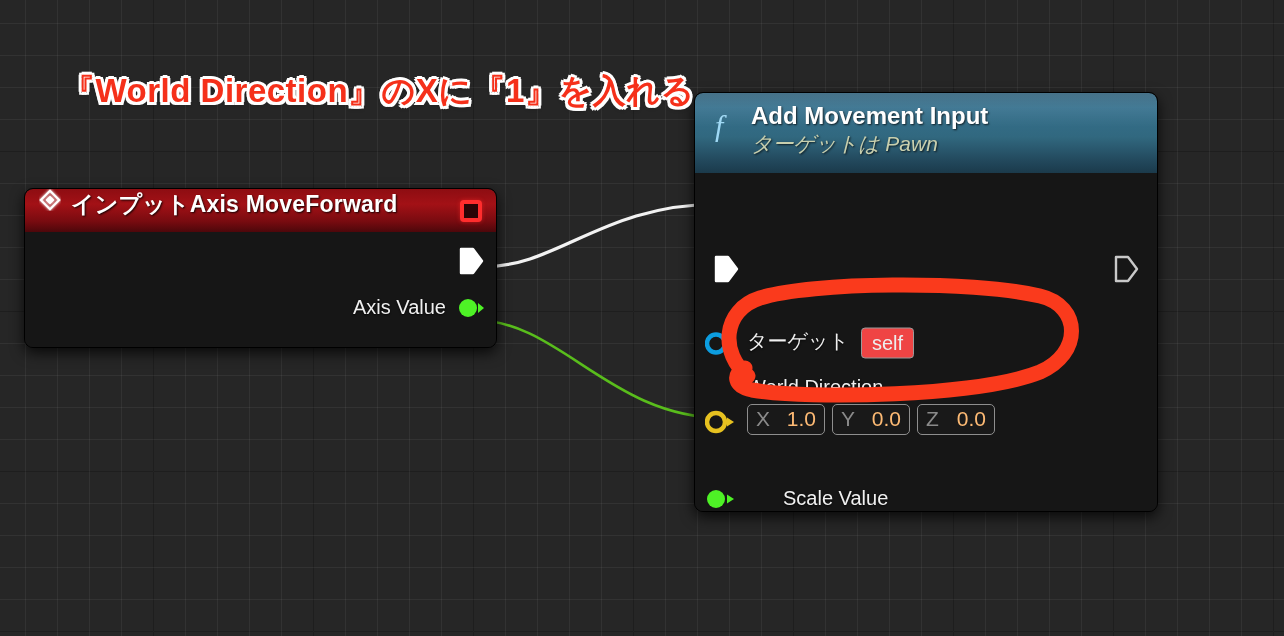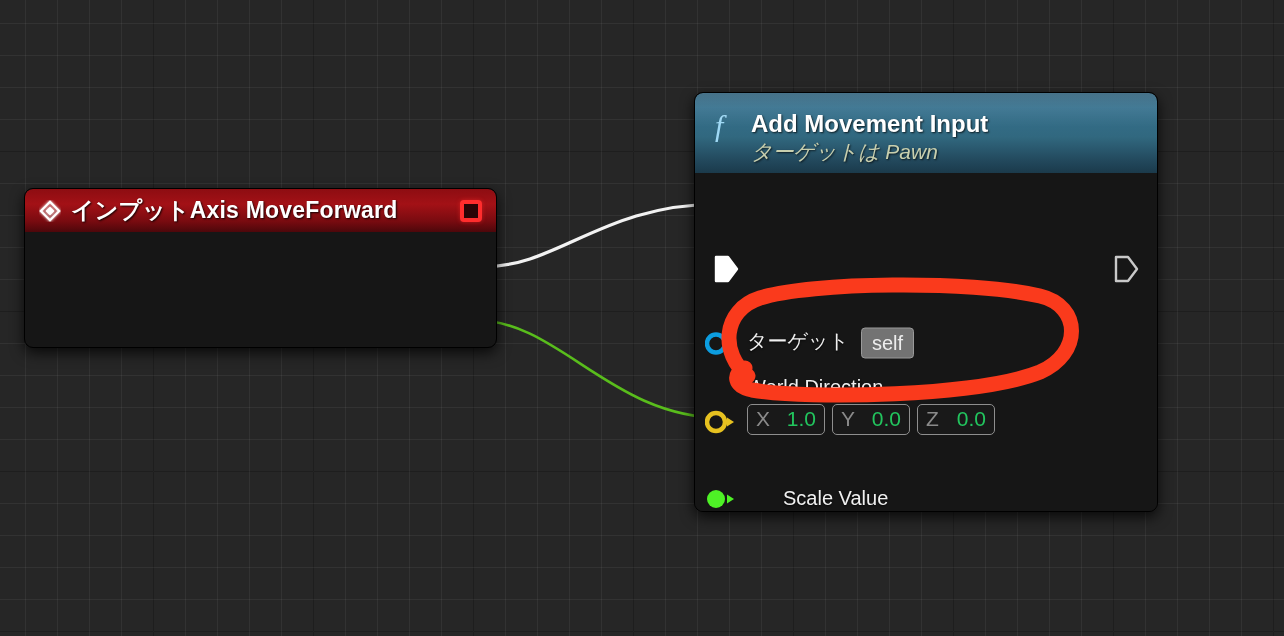"『World Direction』のXに『1』を入れる" div { html: none -> <div>『World Direction』のXに『1』を入れる</div> }
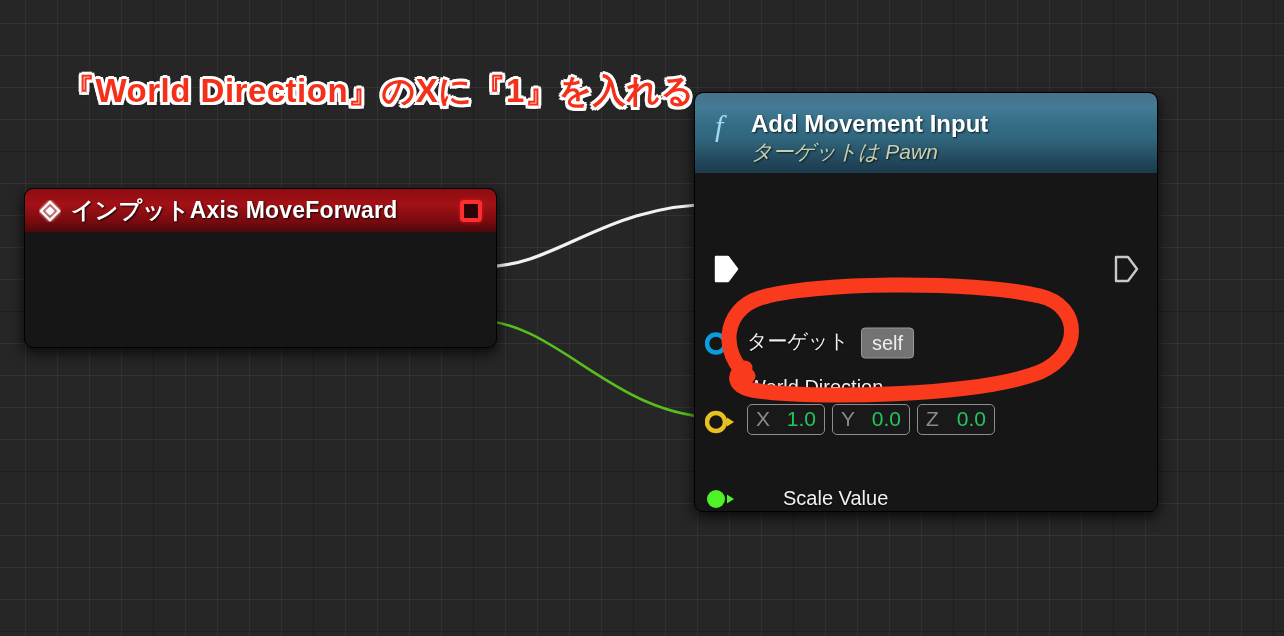"ターゲットは Pawn" #node-func .hdr { padding: 12px 0 0 14px -> 4px 0 0 14px }
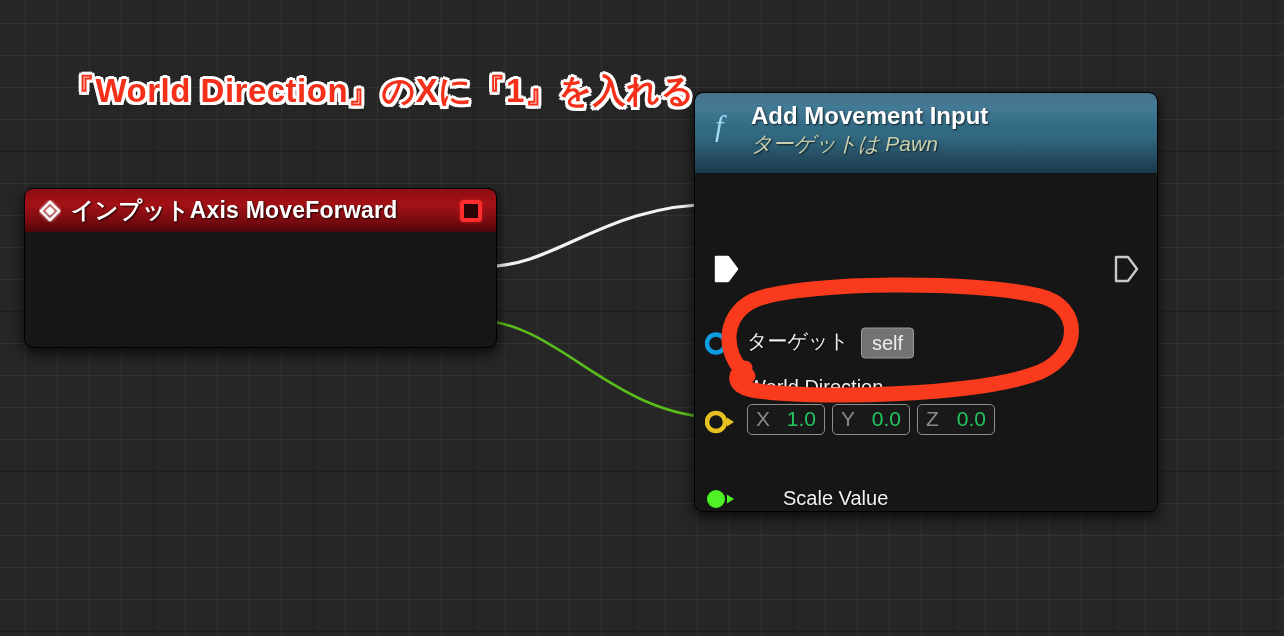"インプットAxis MoveForward" #node-event .hdr { align-items: center -> flex-start }
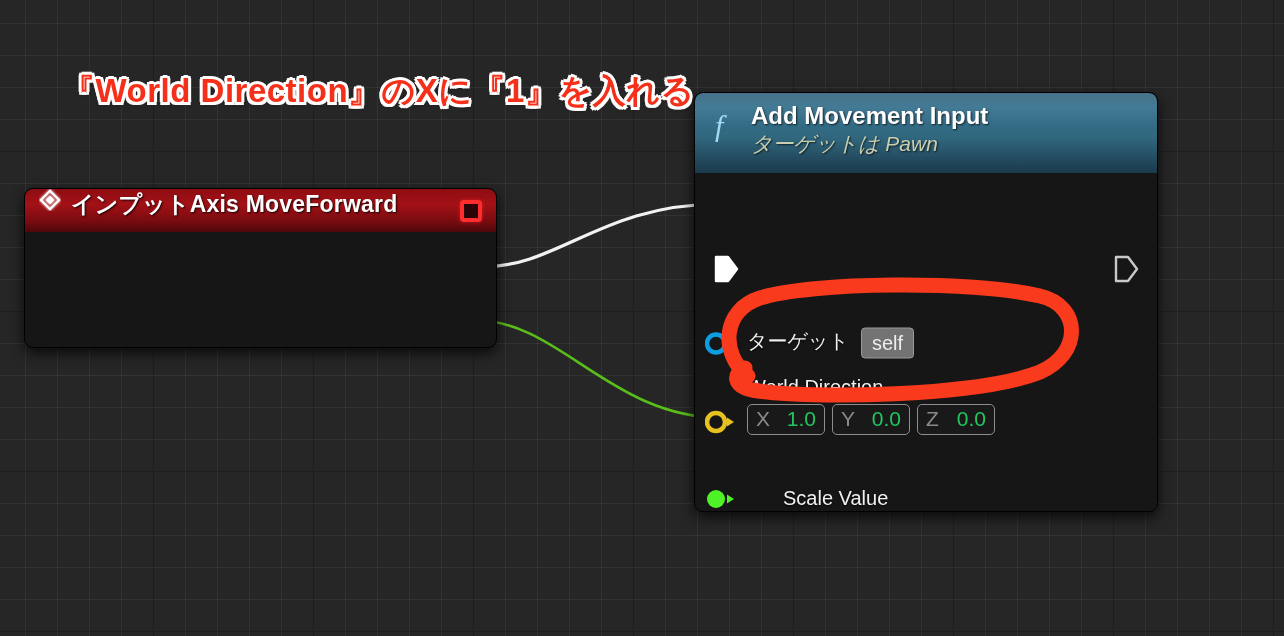"Axis Value" div.node-body { html: none -> <div> <div> <svg> <path></path> </svg> </div> <div> <span>Axis Value</span> <svg> <circle></circle> <path></path> </svg> </div> </div> }
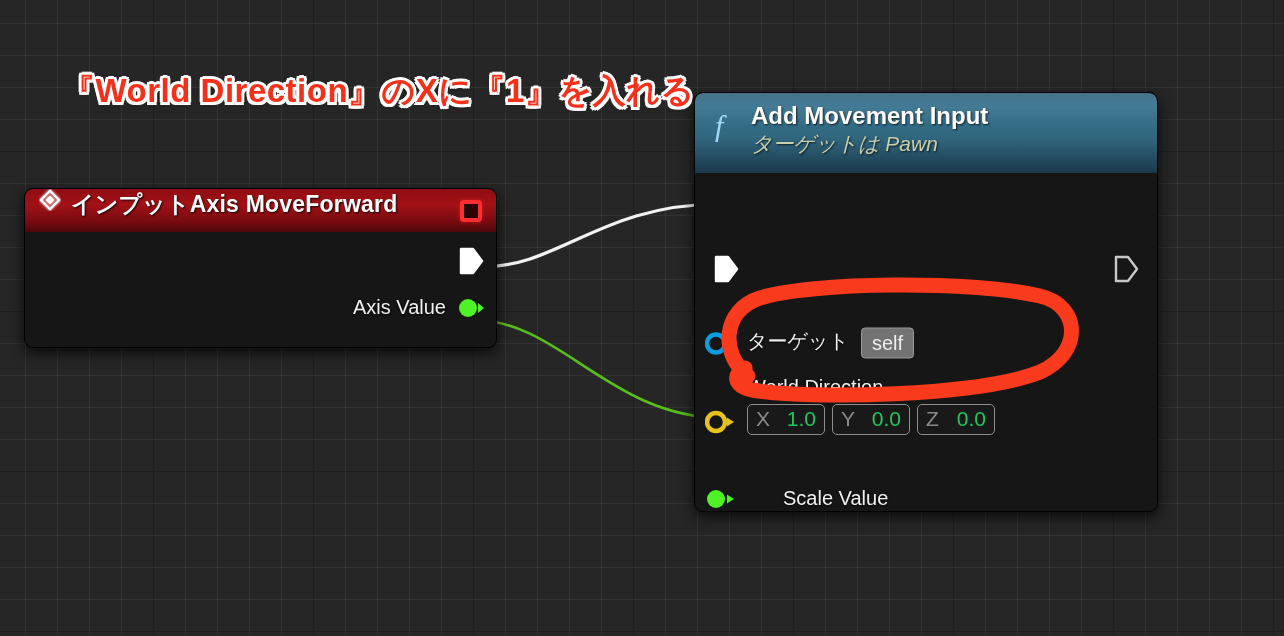"self" .value-box { background: #737373 -> #ef4444 }
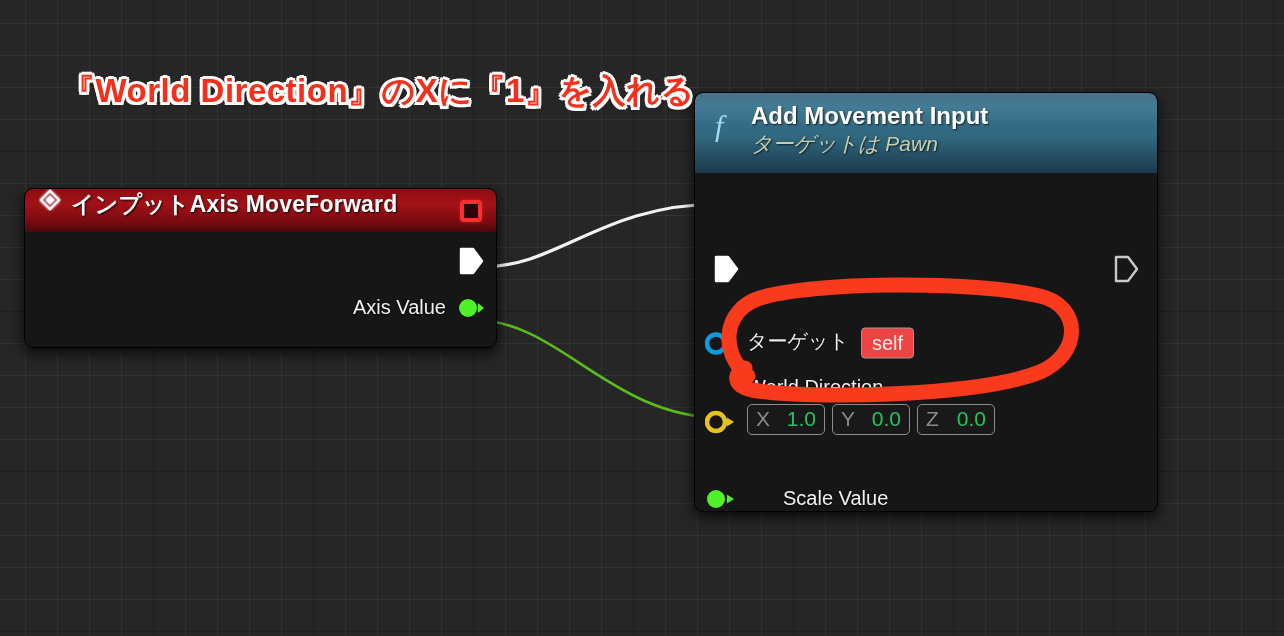"1.0" .vec-num { color: #22c55e -> #fdba74 }
